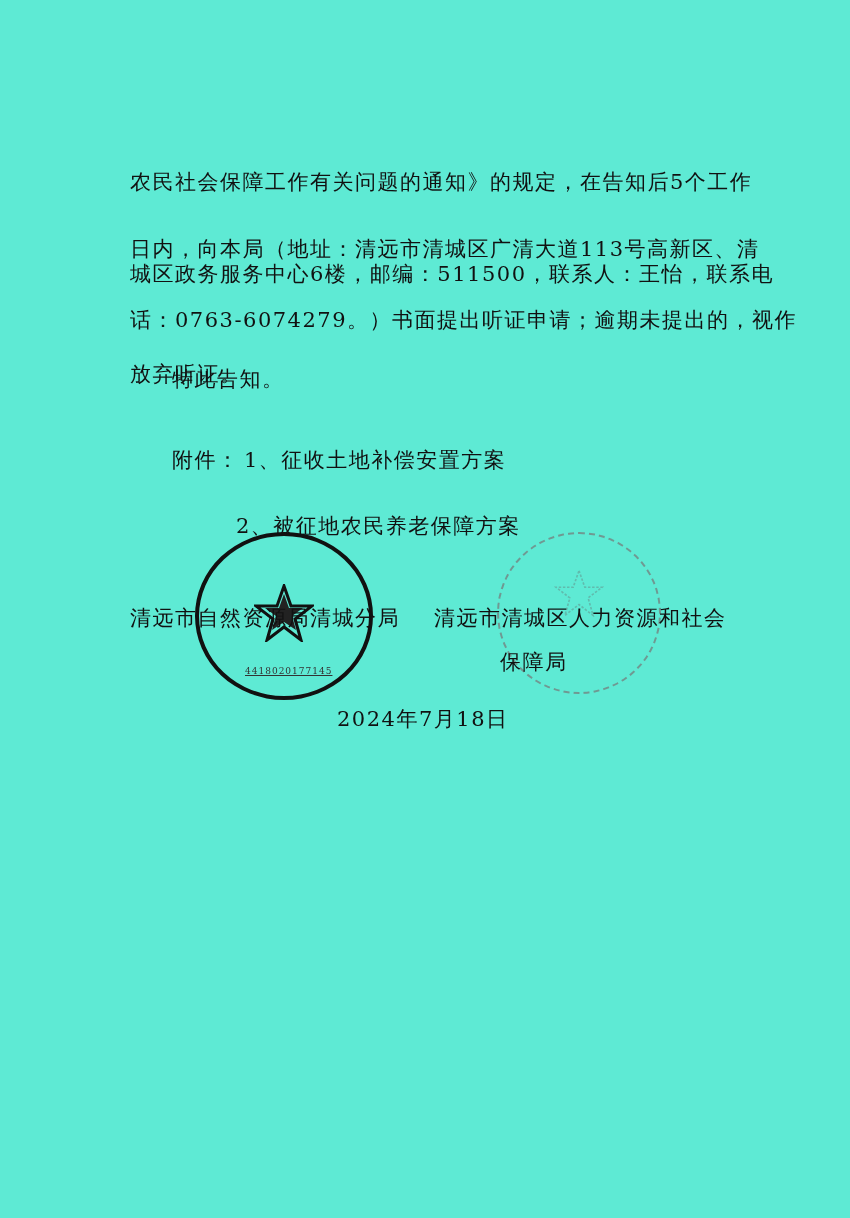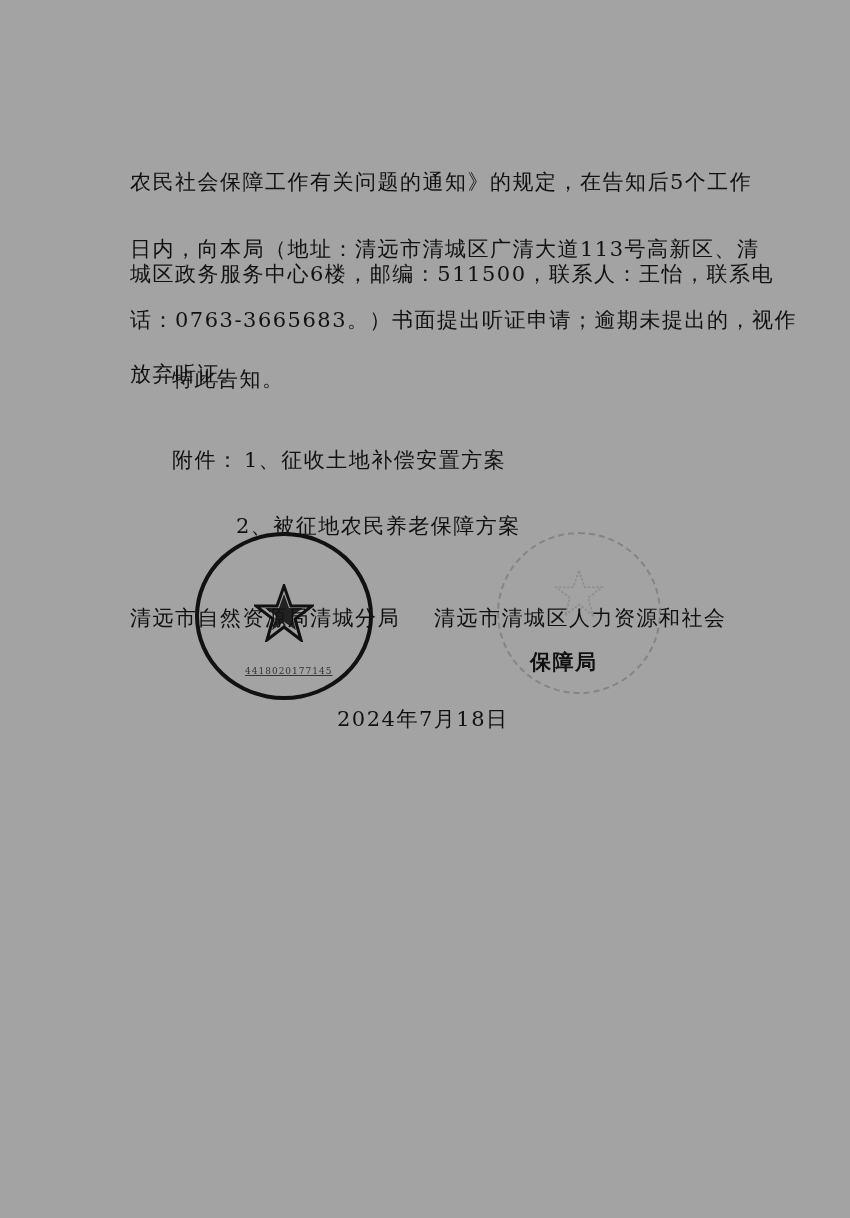"农民社会保障工作有关问题的通知》的规定，在告知后5个工作" .page { background: #a3a3a3 -> #5eead4 }
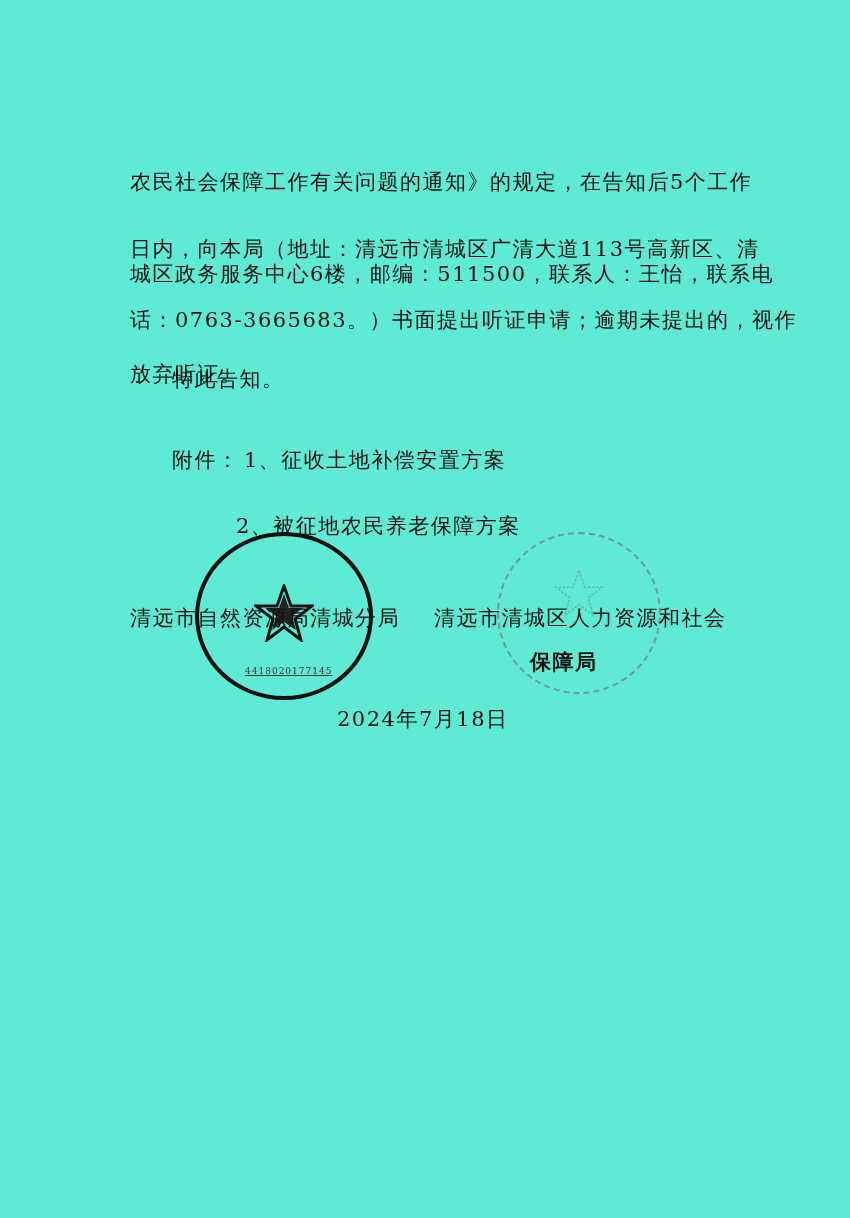"话：0763-3665683。）书面提出听证申请；逾期未提出的，视作" div.line { text: 0763-3665683 -> 0763-6074279 }
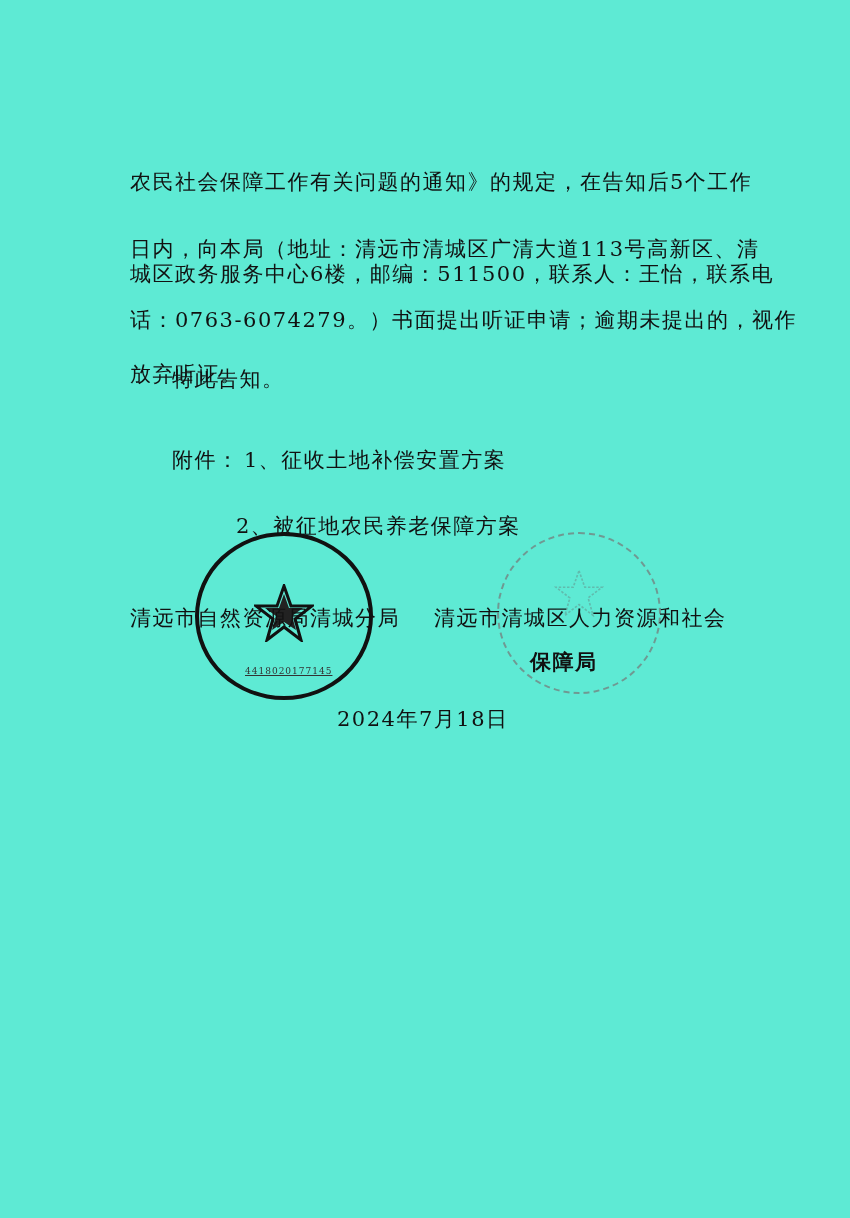"保障局" div.sig { font-weight: bold -> none; left: 530px -> 500px }
